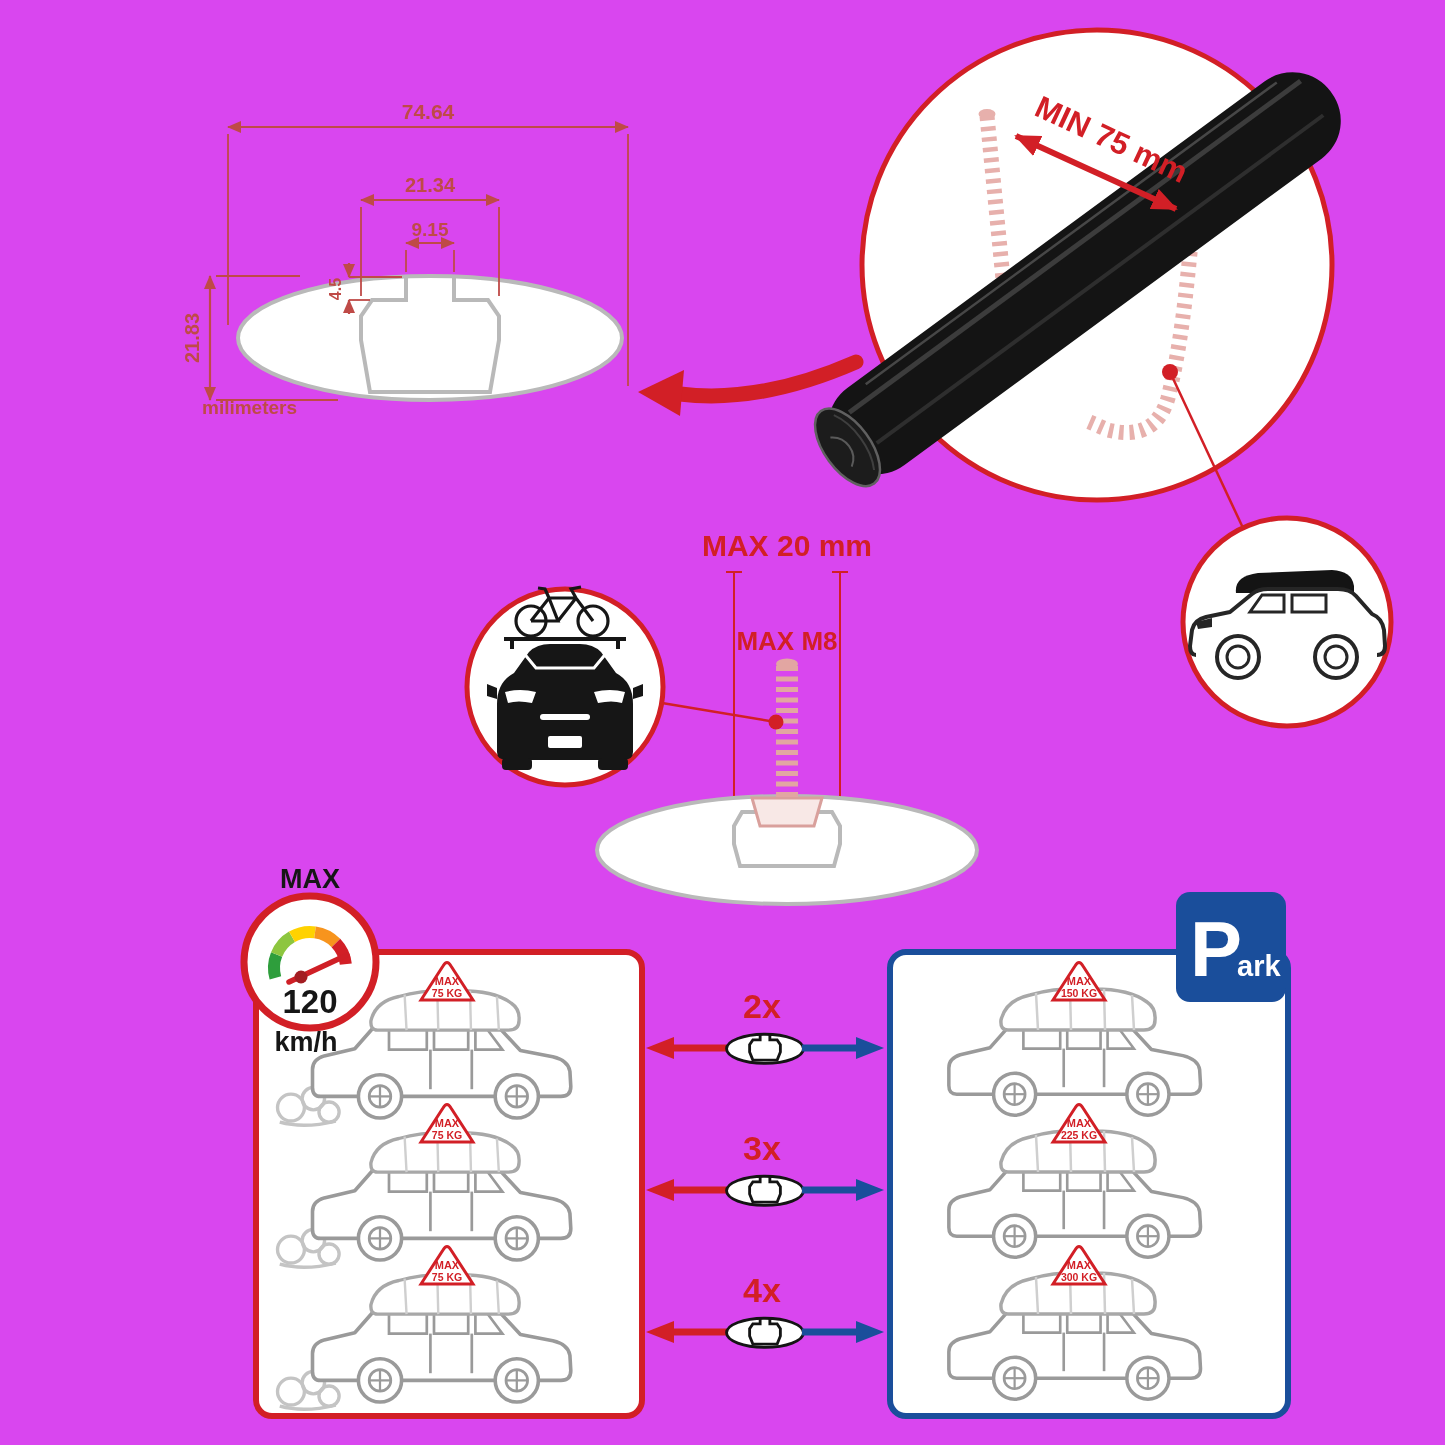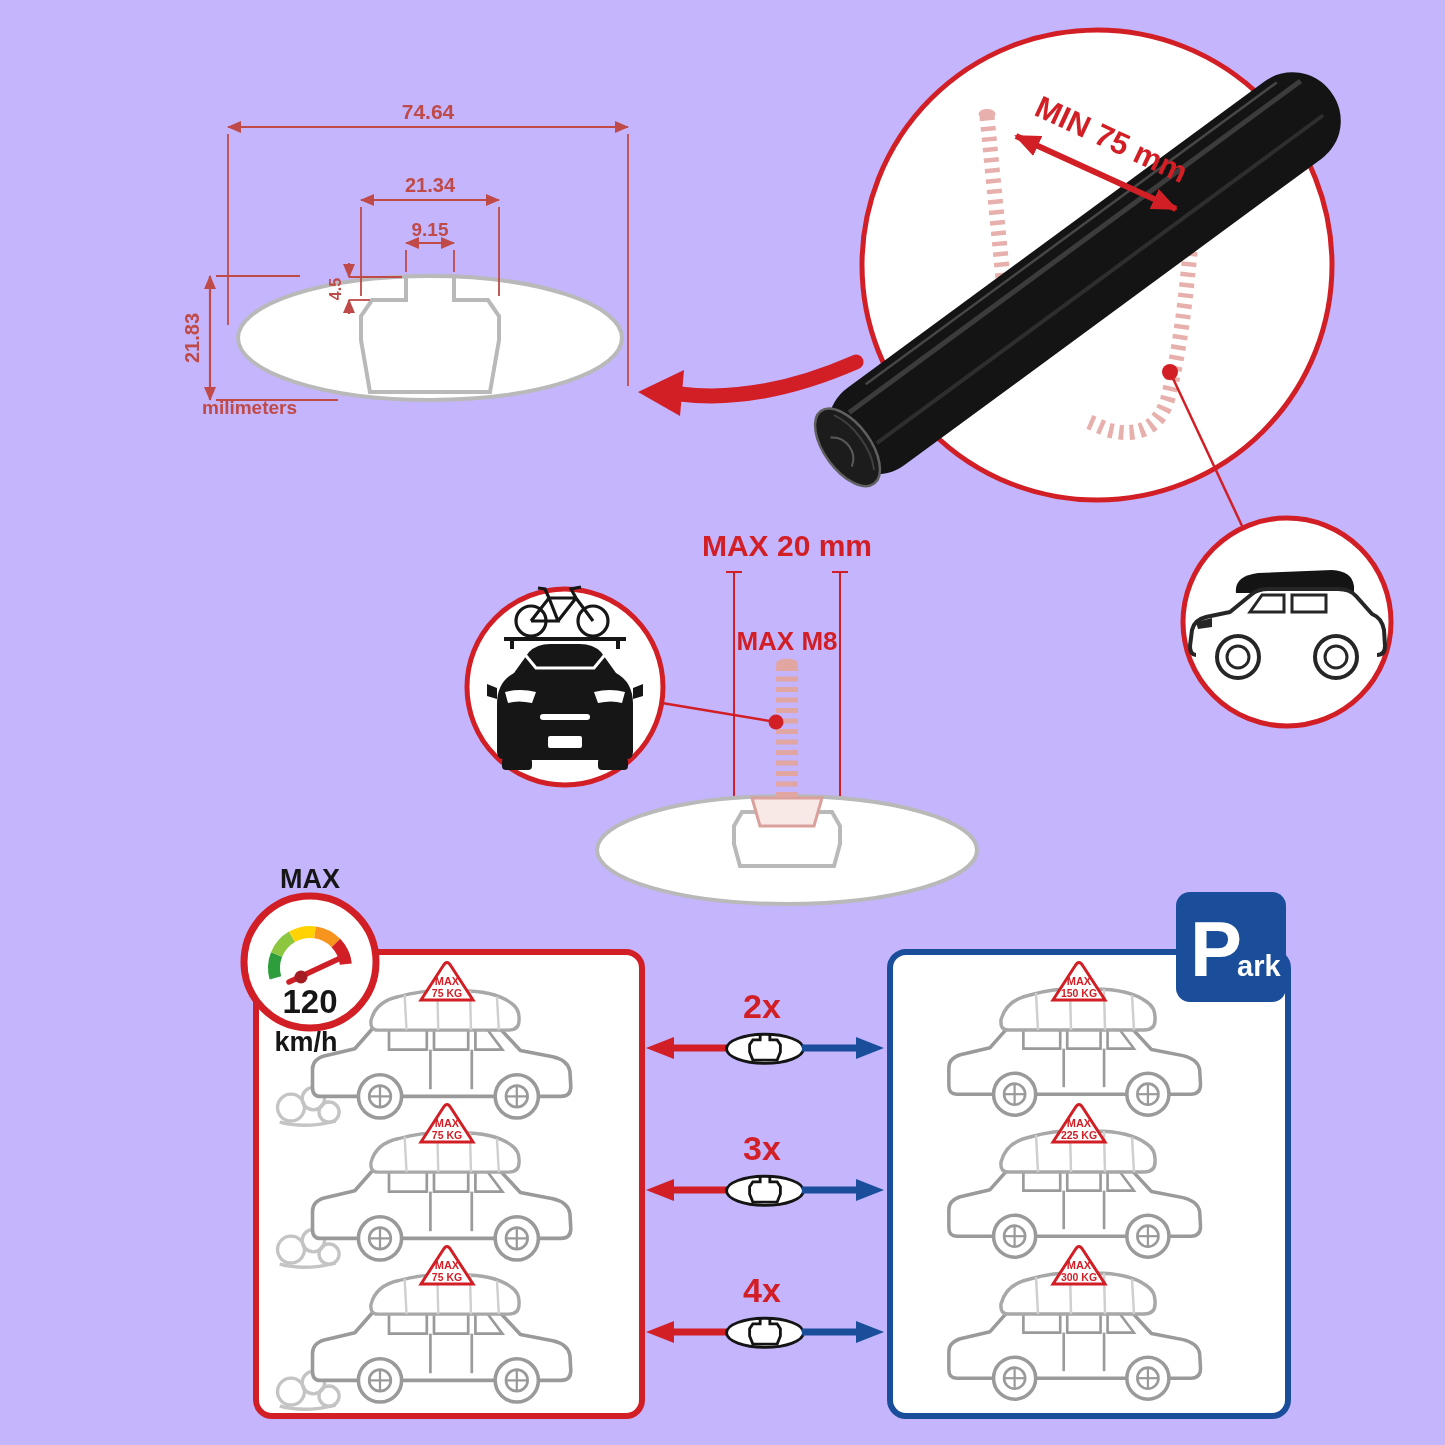"74.64" #stage { background: #c4b5fd -> #d946ef }
